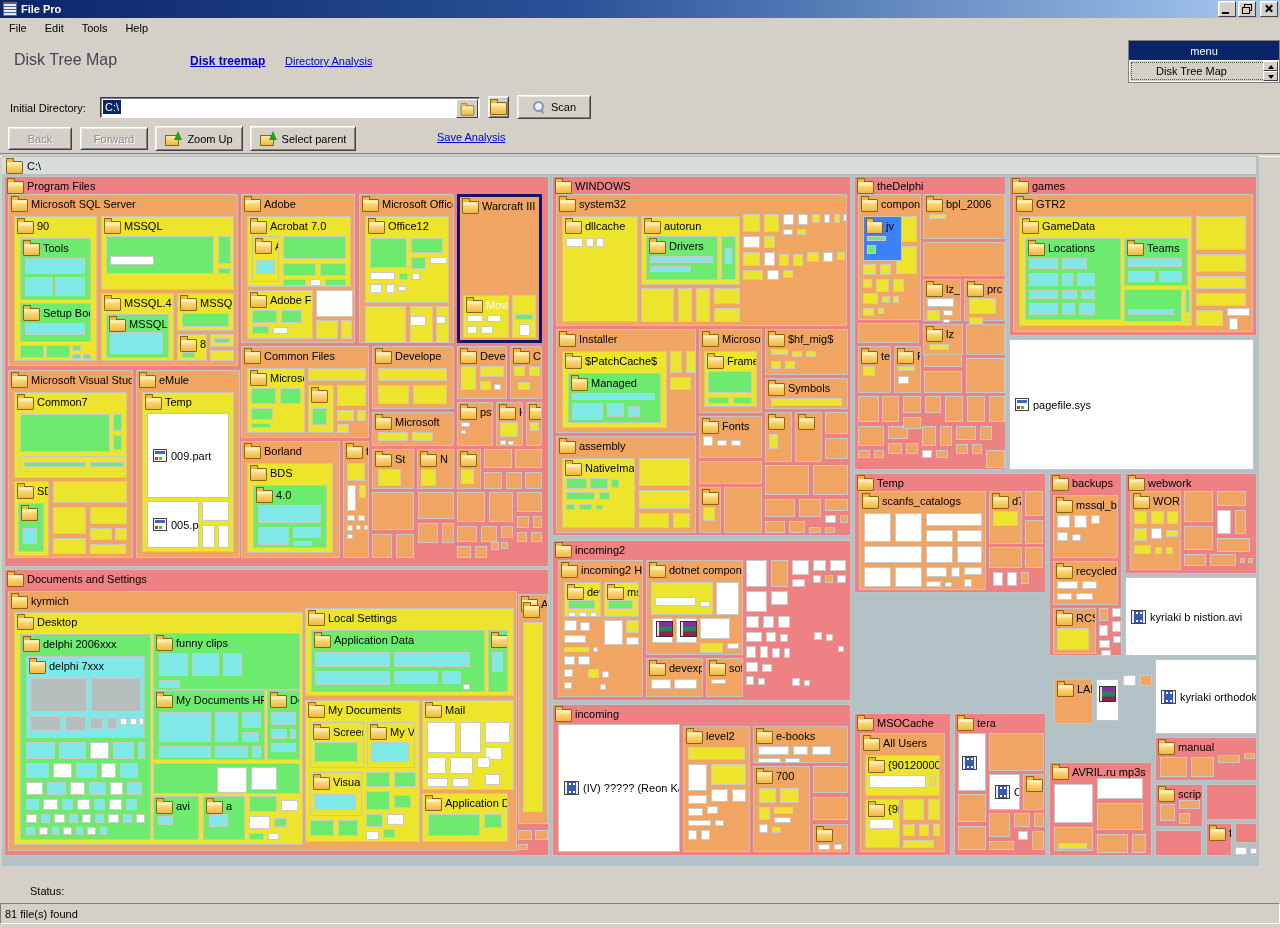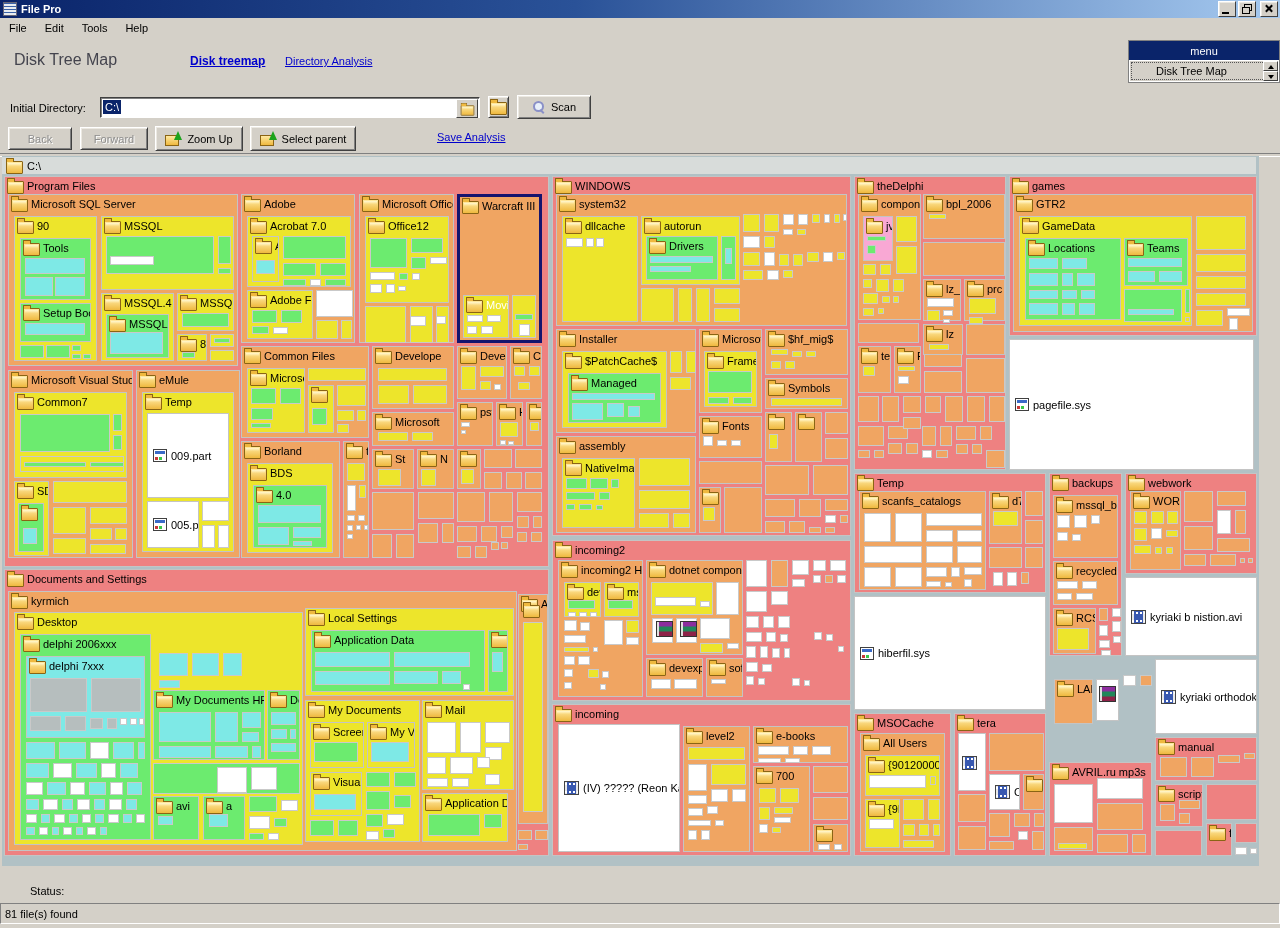"jv" div.tn { background: #f9a8d4 -> #3b82f6; width: 30px -> 39px }
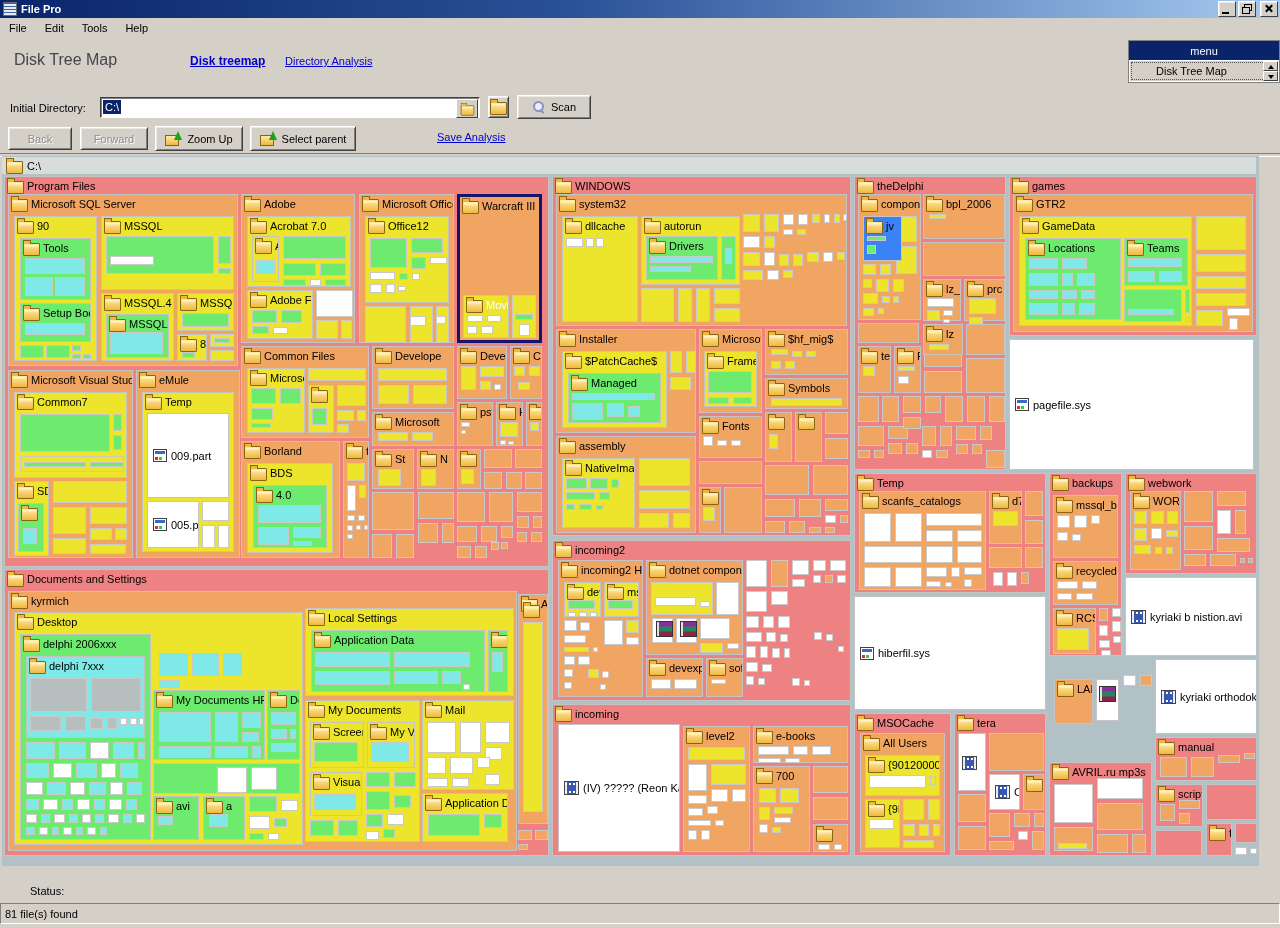"funny clips" div.tn { html: none -> <div> <div> <span></span> <span>funny clips</span> </div> </div> }
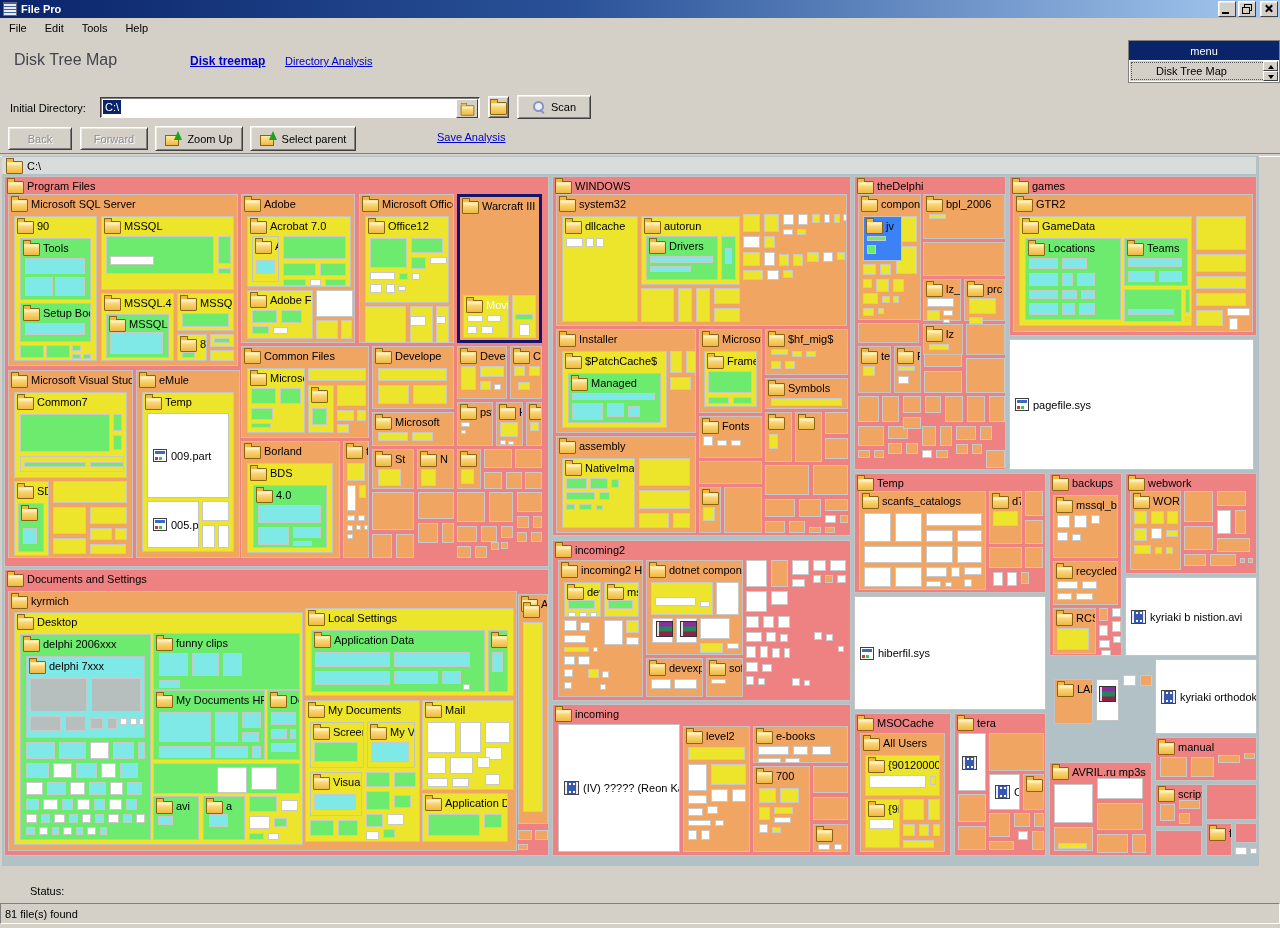"hiberfil.sys" div.tn { html: <div> <span></span> <span>hiberfil.sys</span> </div> -> none }
